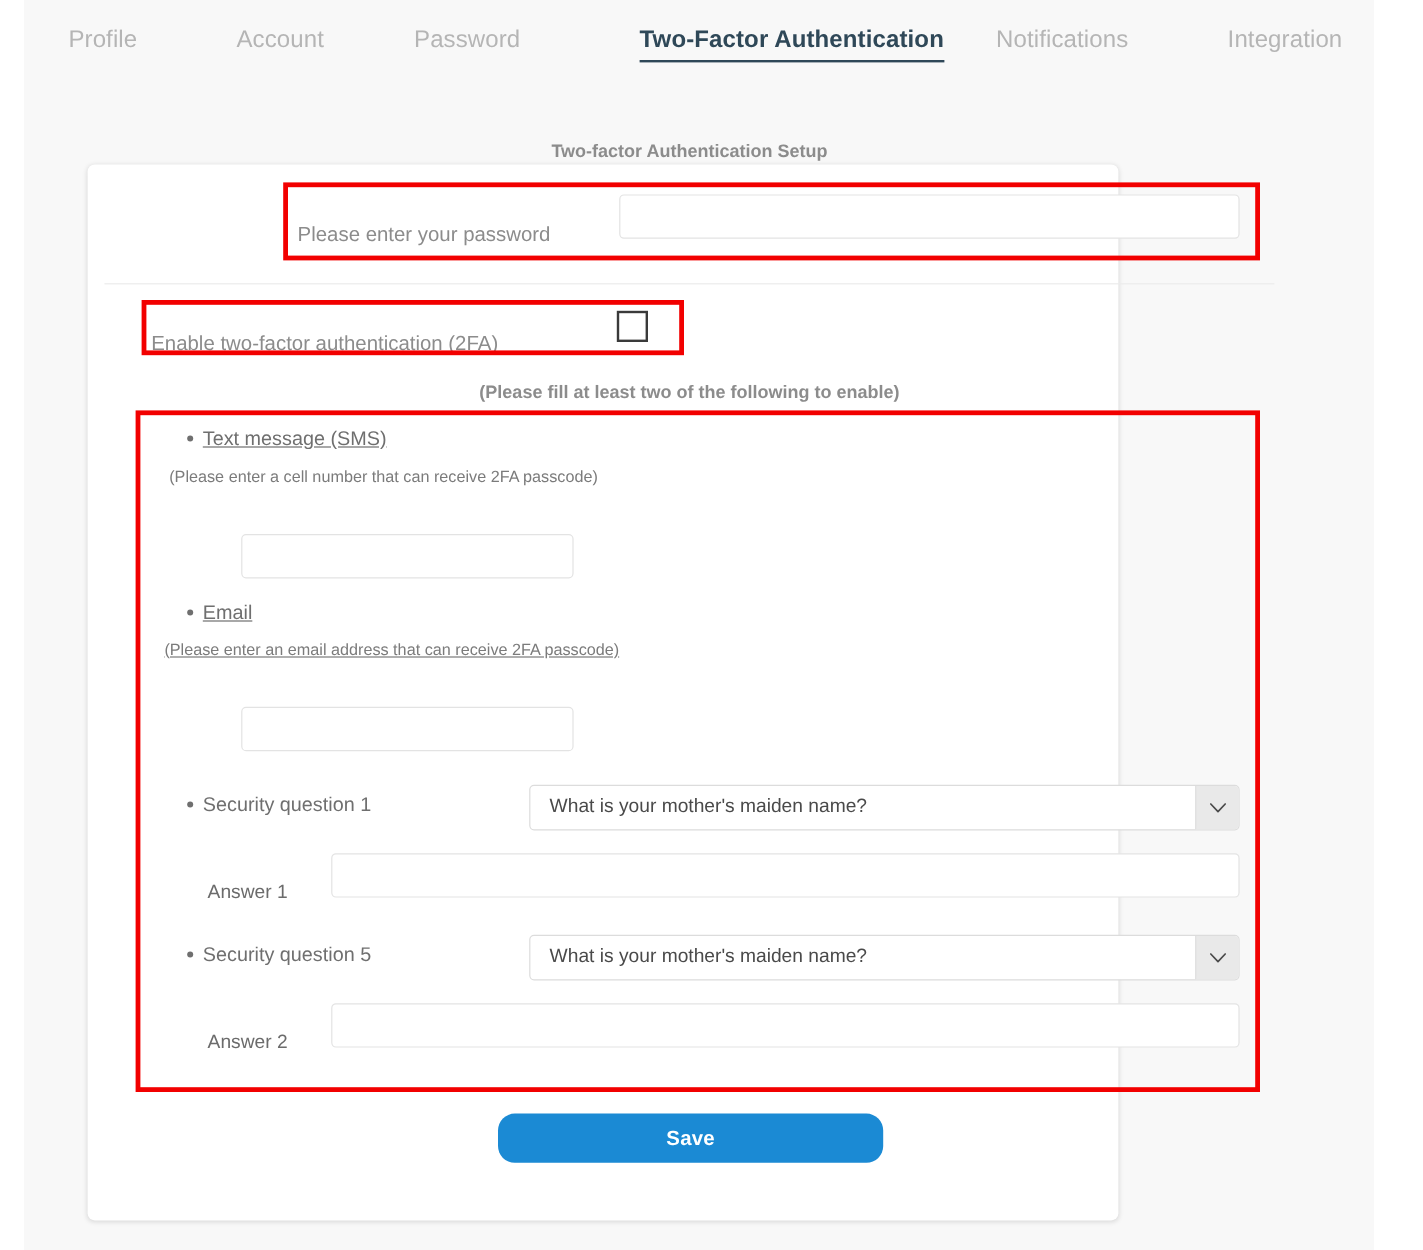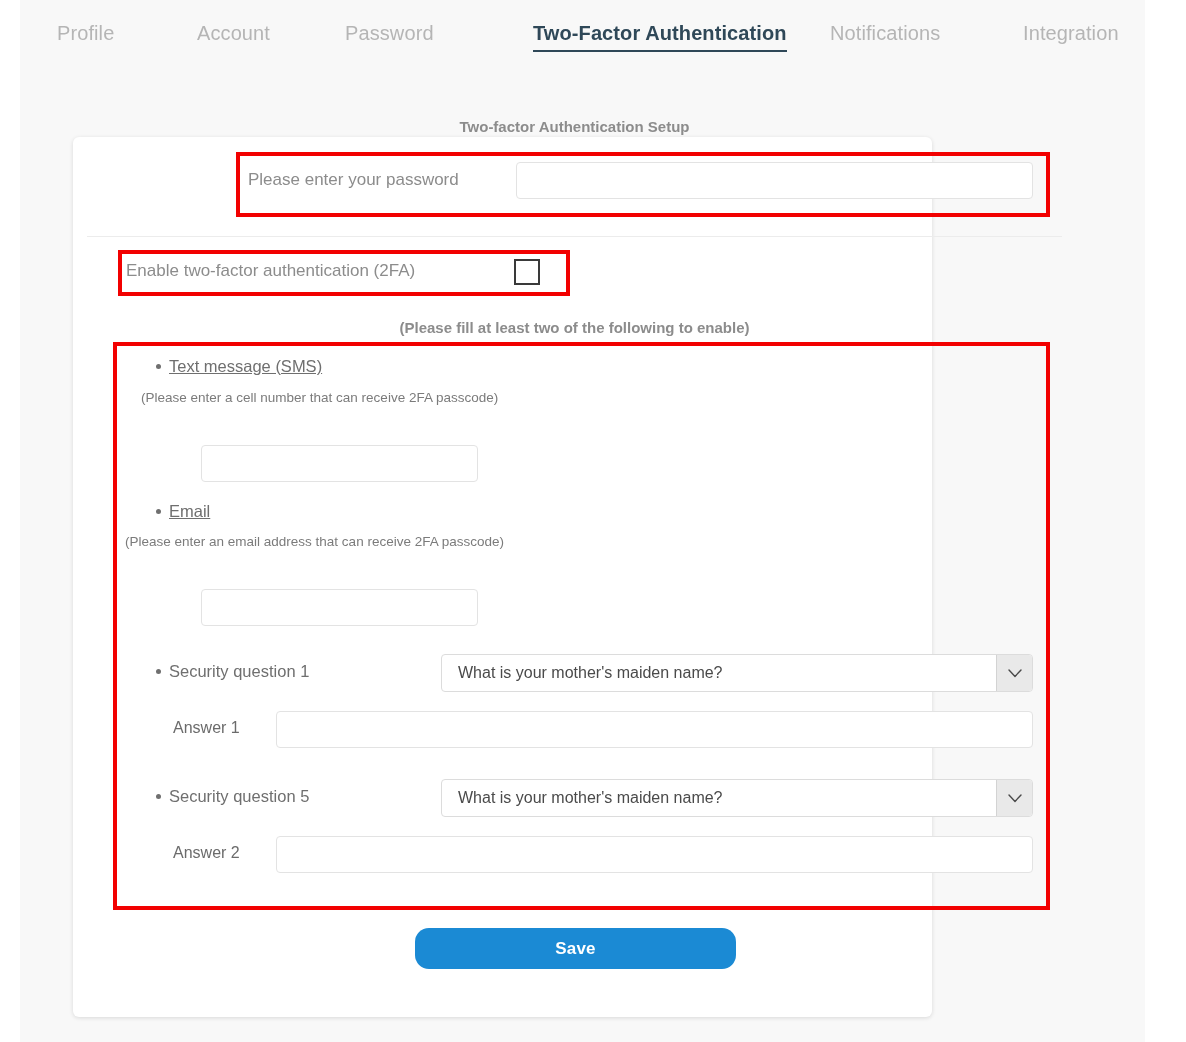"Please enter your password" .lbl { margin-top: none -> 16px }
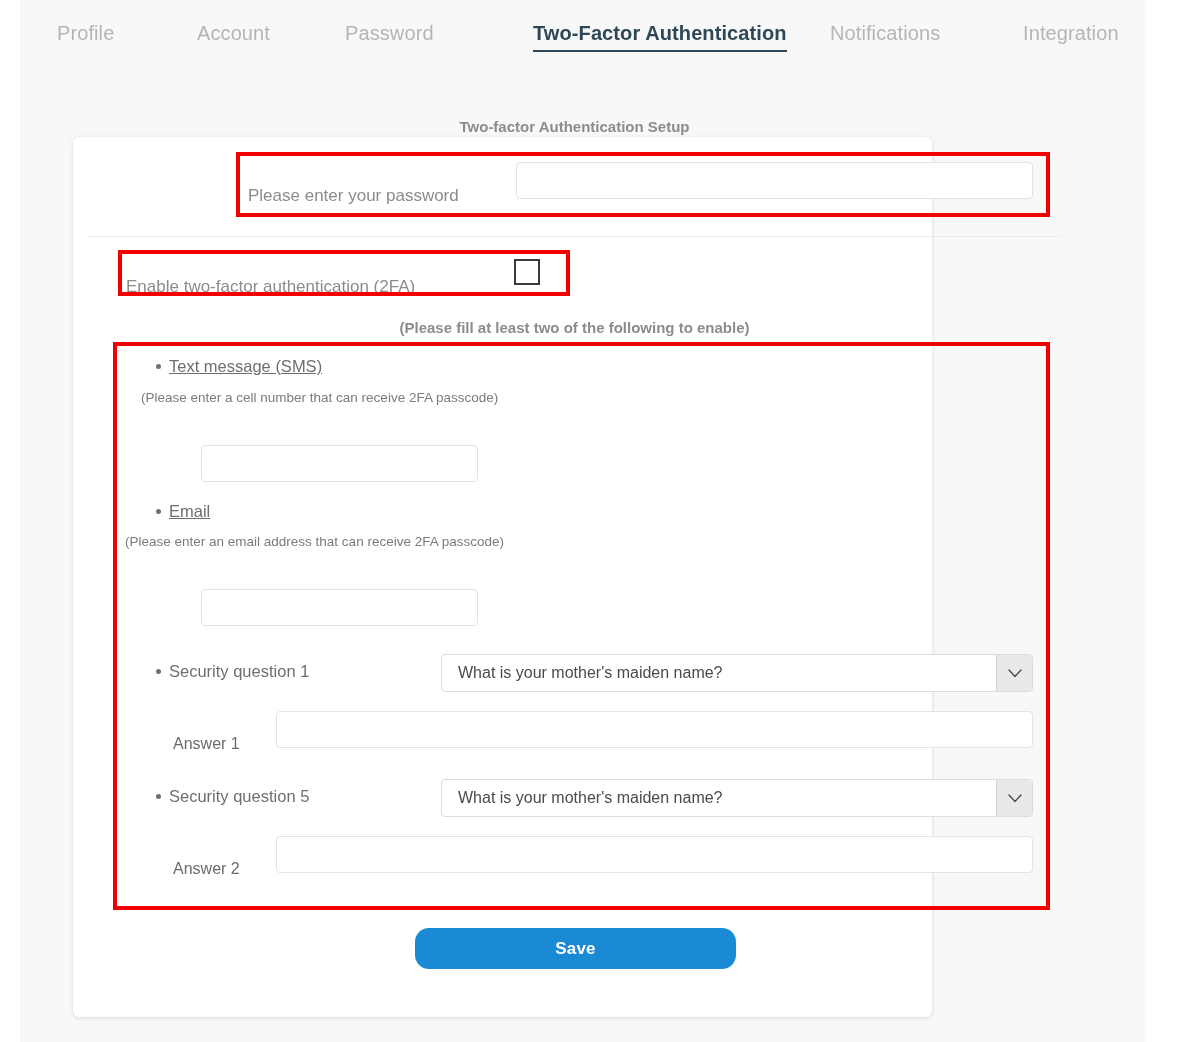"(Please enter an email address" div.hint { left: 52px -> 64px; text-decoration: none -> underline }
